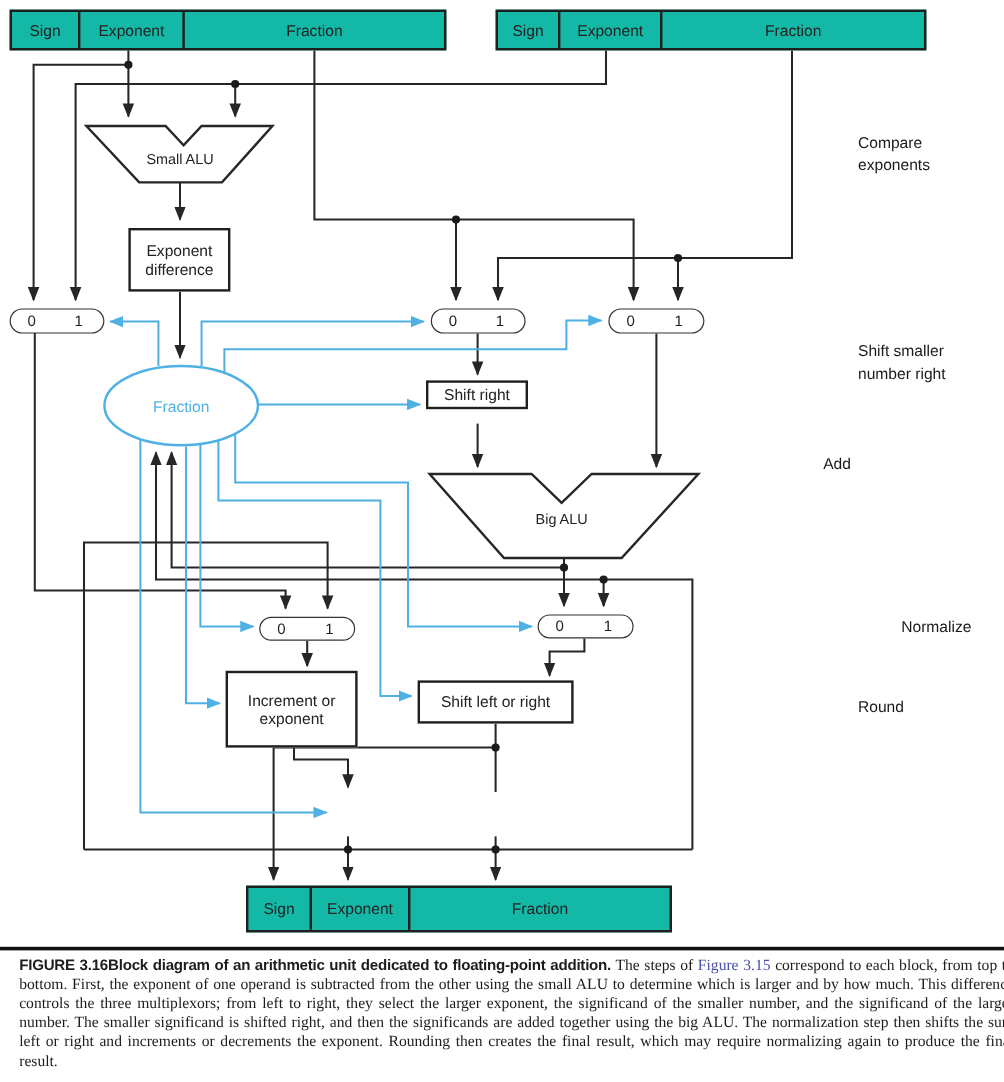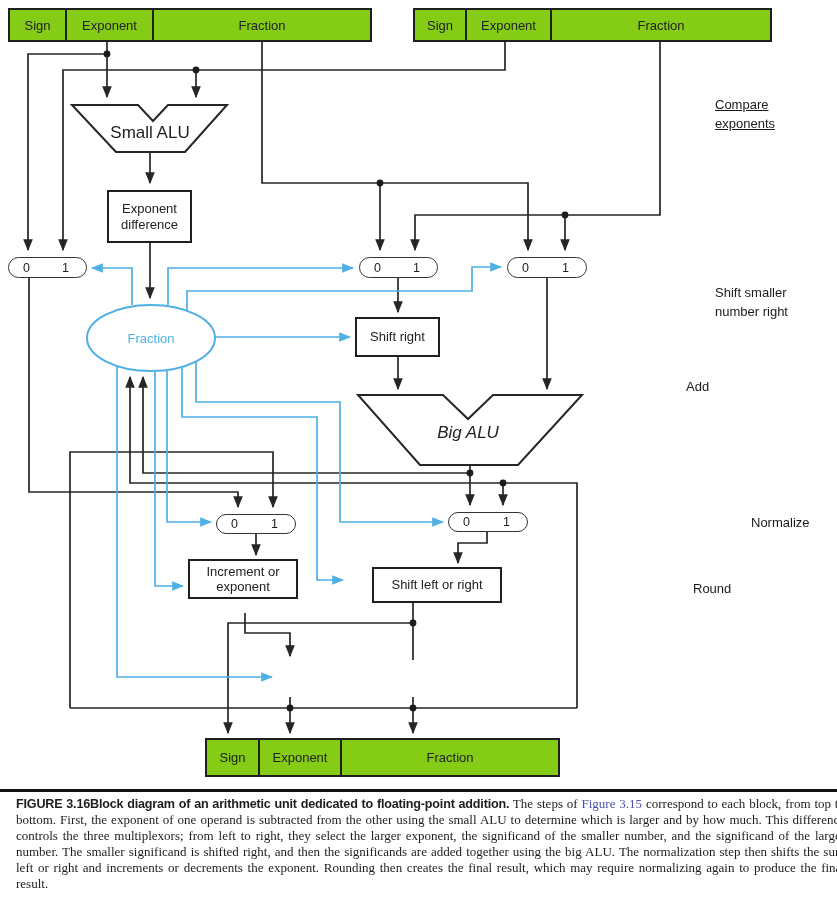"Sign" .register { background: #84cc16 -> #14b8a6 }
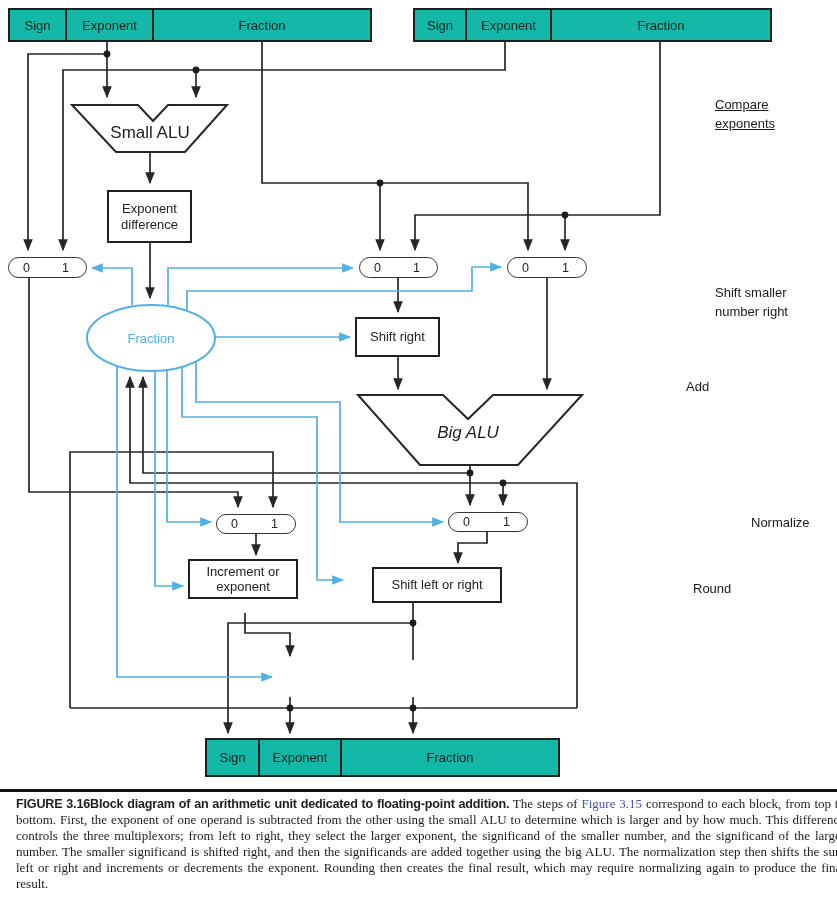"Compare" div.abs { text-decoration: underline -> none; top: 95px -> 109px }
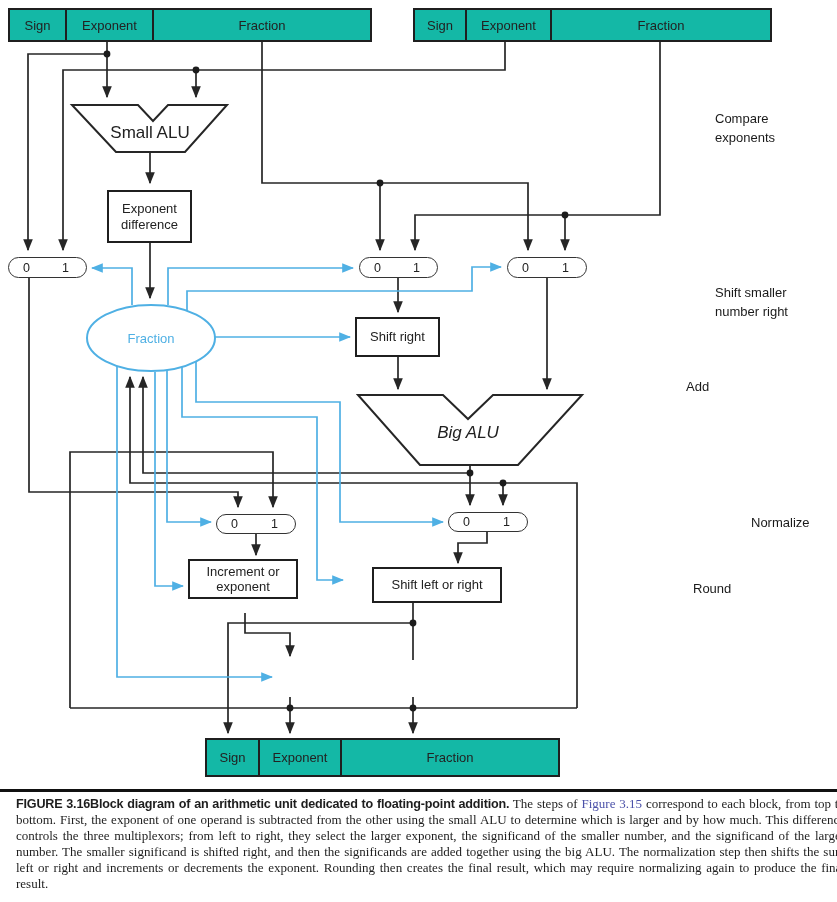"Small ALU" .alu-label { font-size: 17px -> 12px }
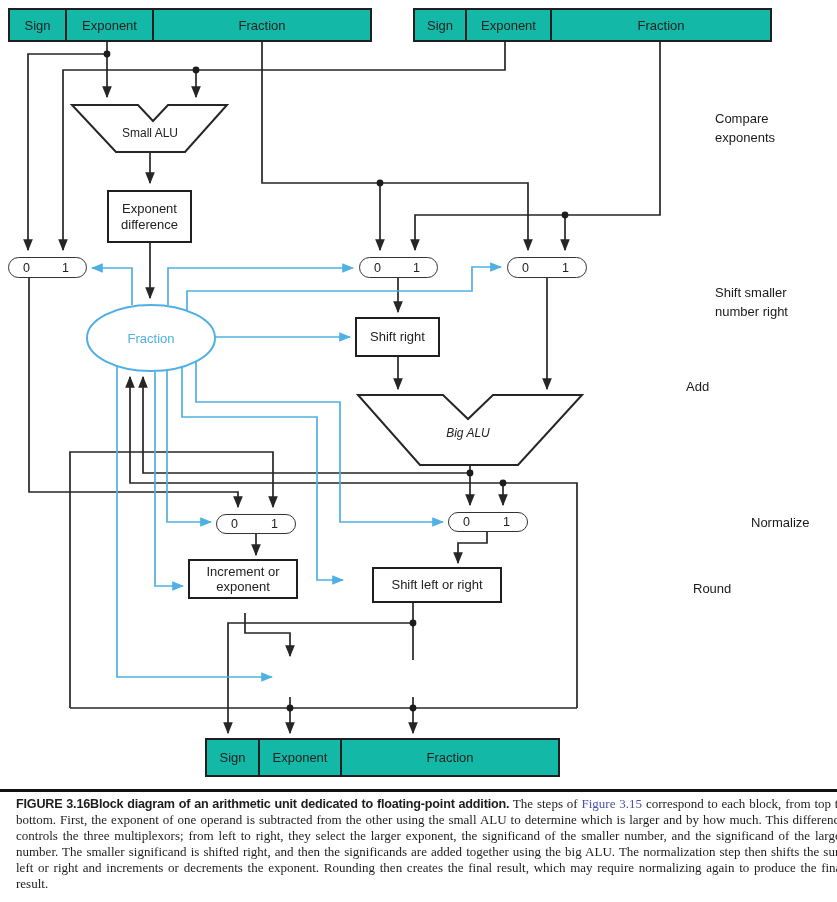"Shift right" div.abs { height: 40px -> 24px }
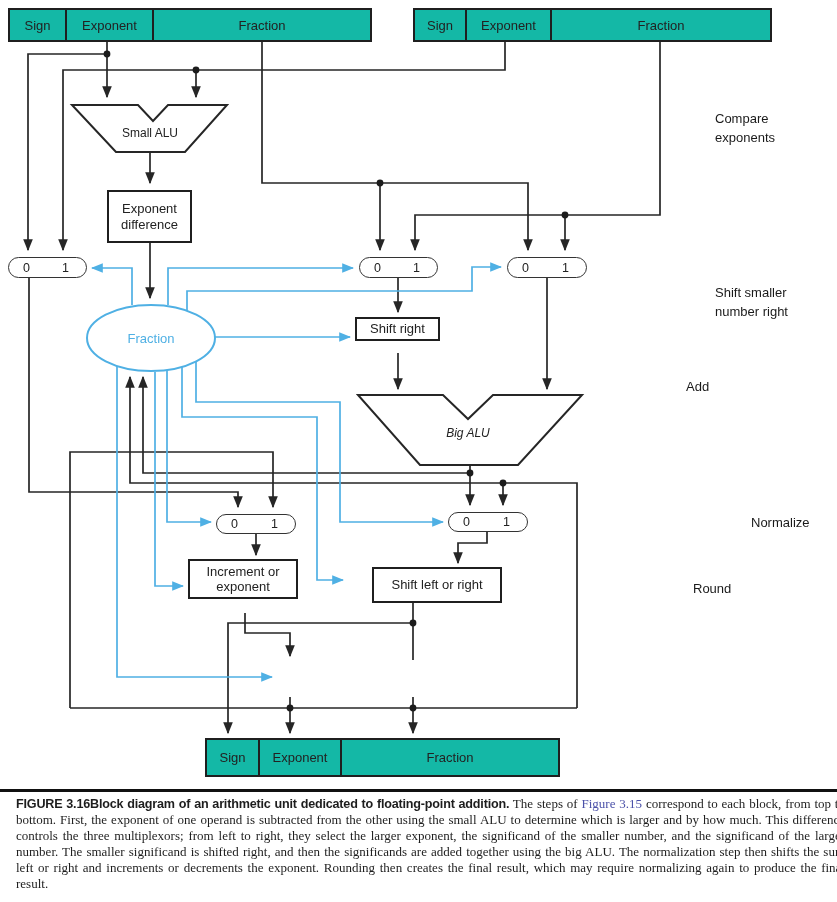"Big ALU" div.abs { font-style: italic -> none }
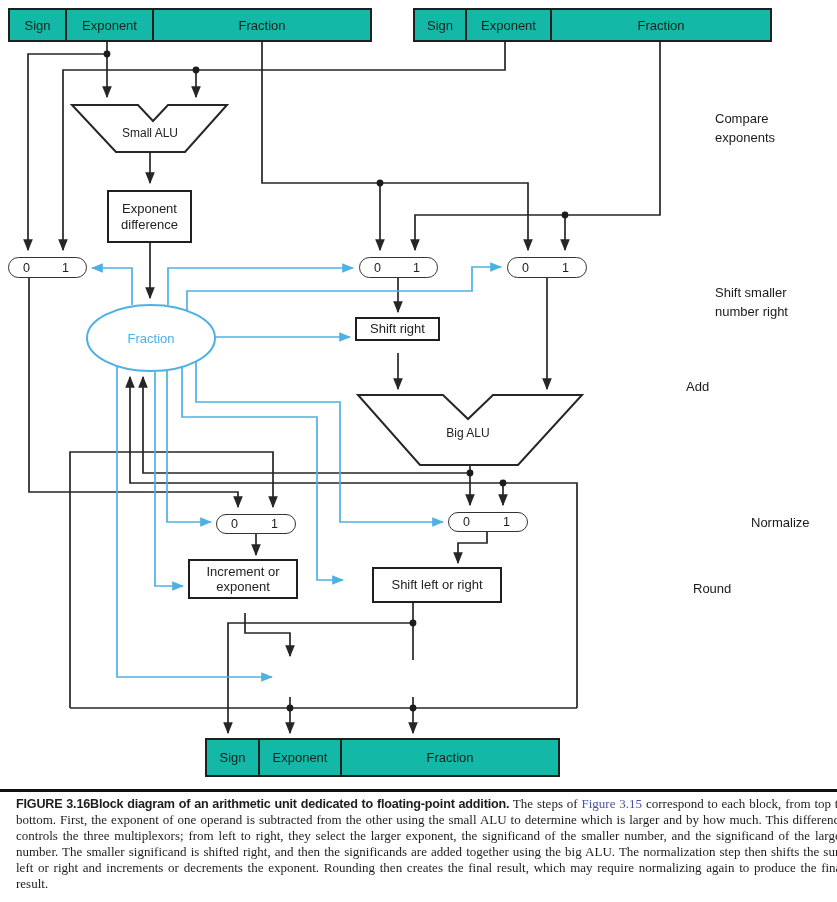"Increment or" div.abs { height: 40px -> 64px }
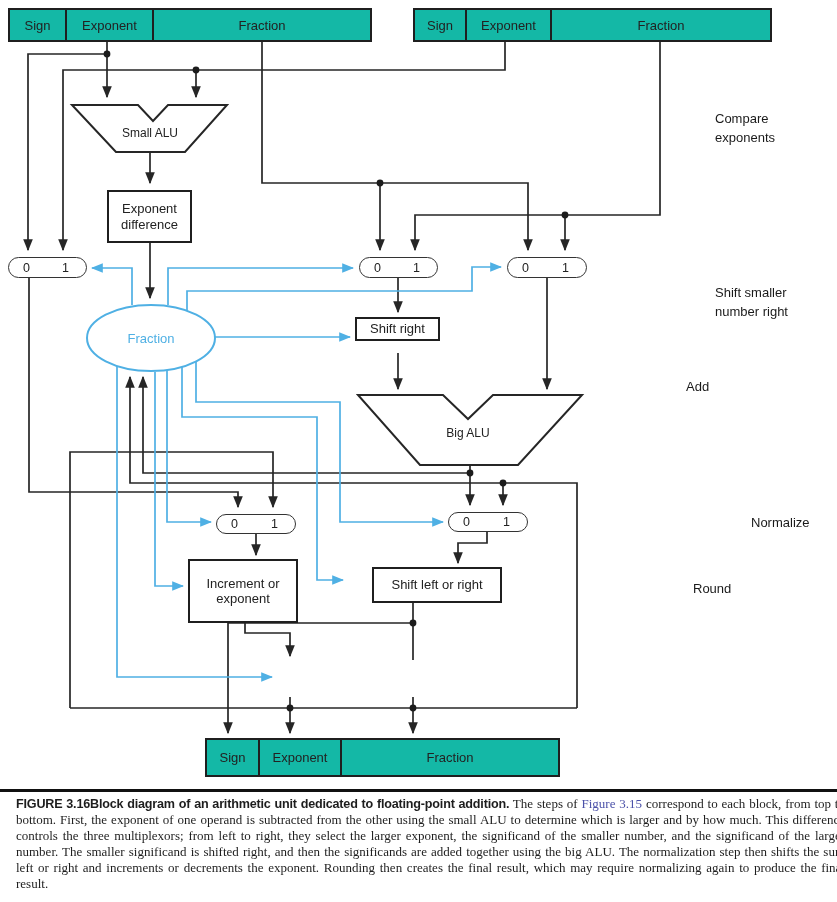"Shift left or right" div.abs { margin-left: 24px -> none }
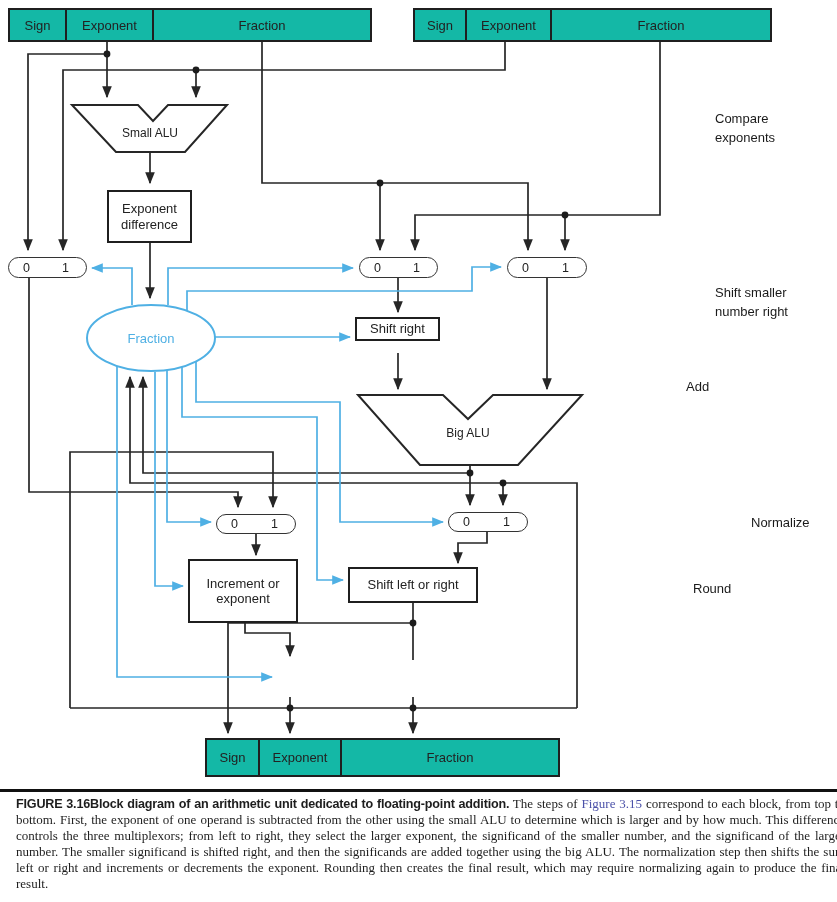"Round" div.abs { left: 693px -> 715px }
